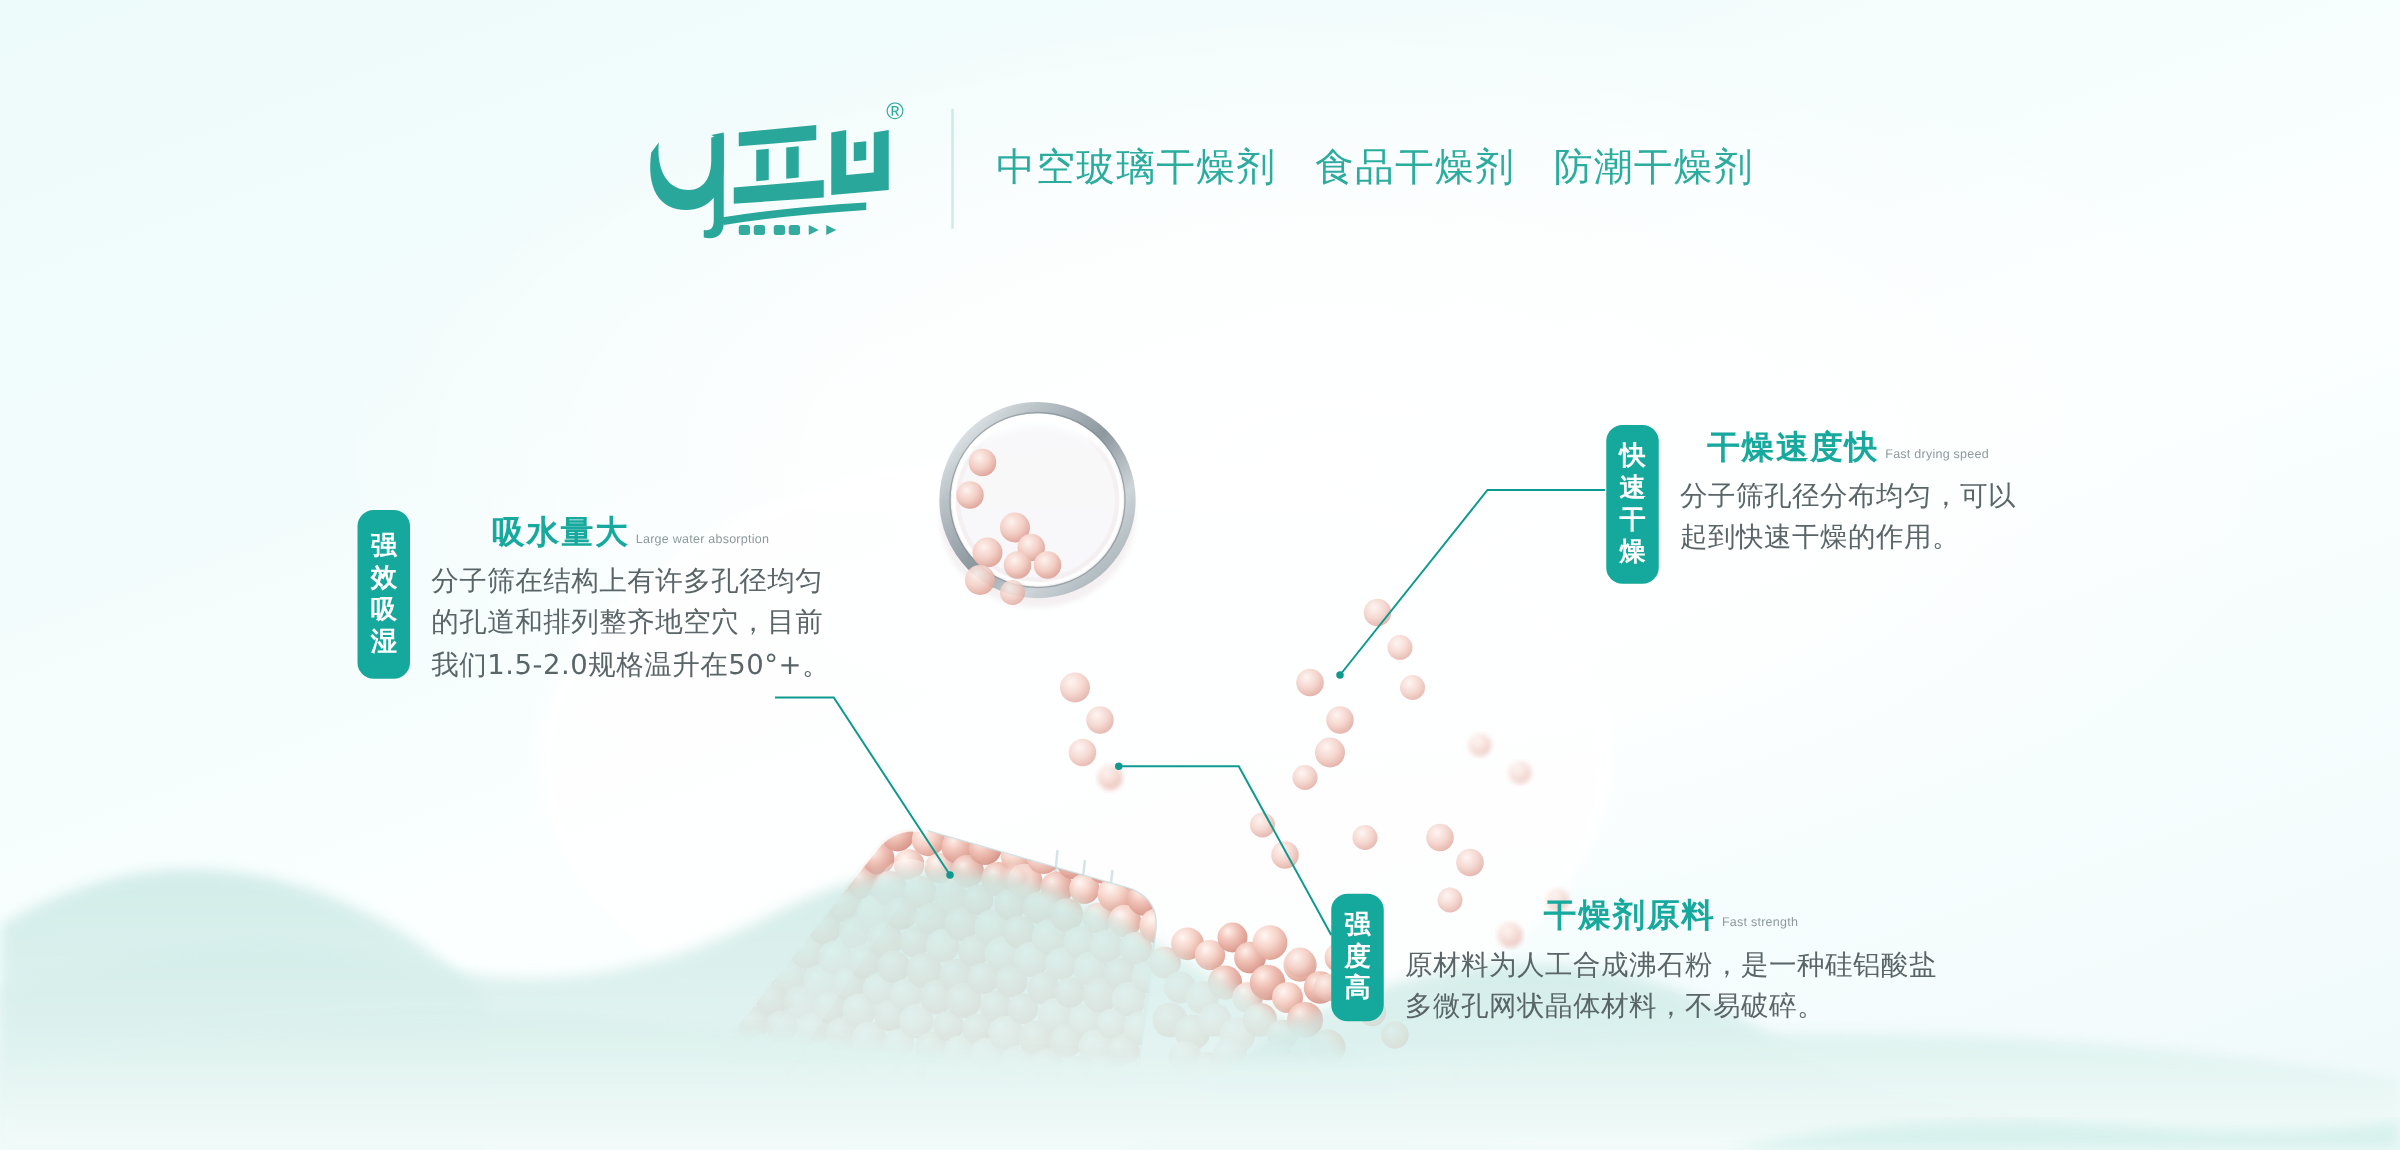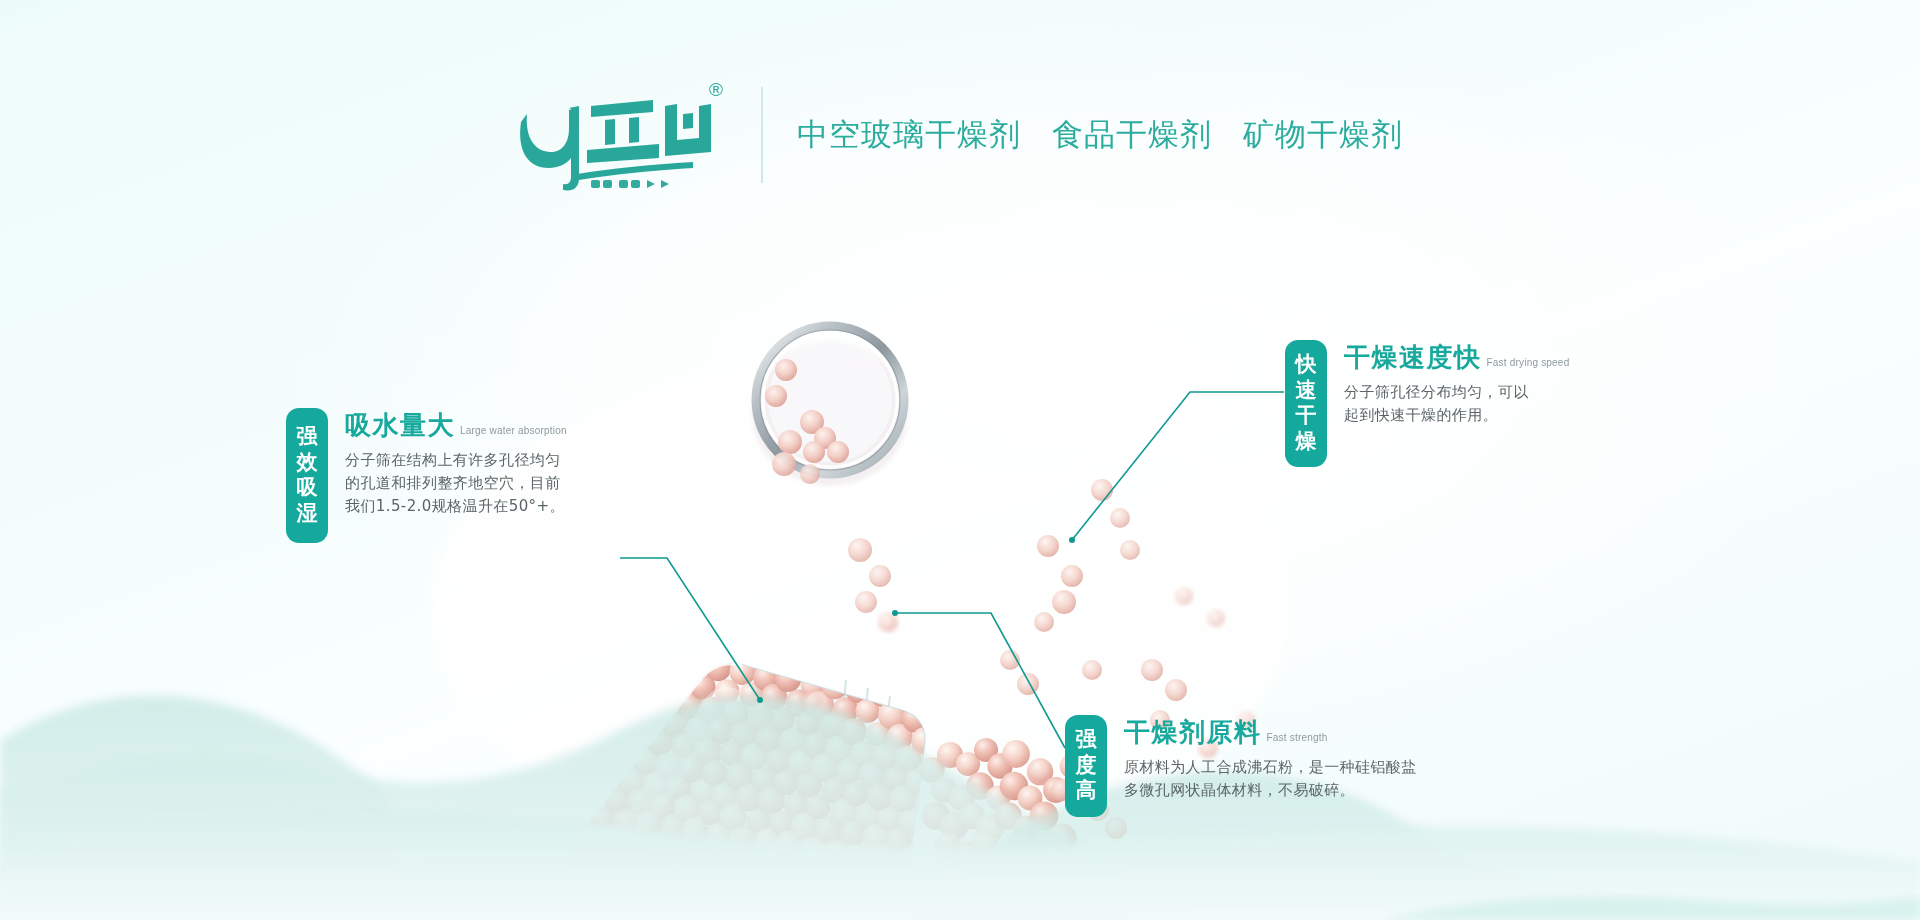"矿物干燥剂" span.nav-item { text: 矿物 -> 防潮 }
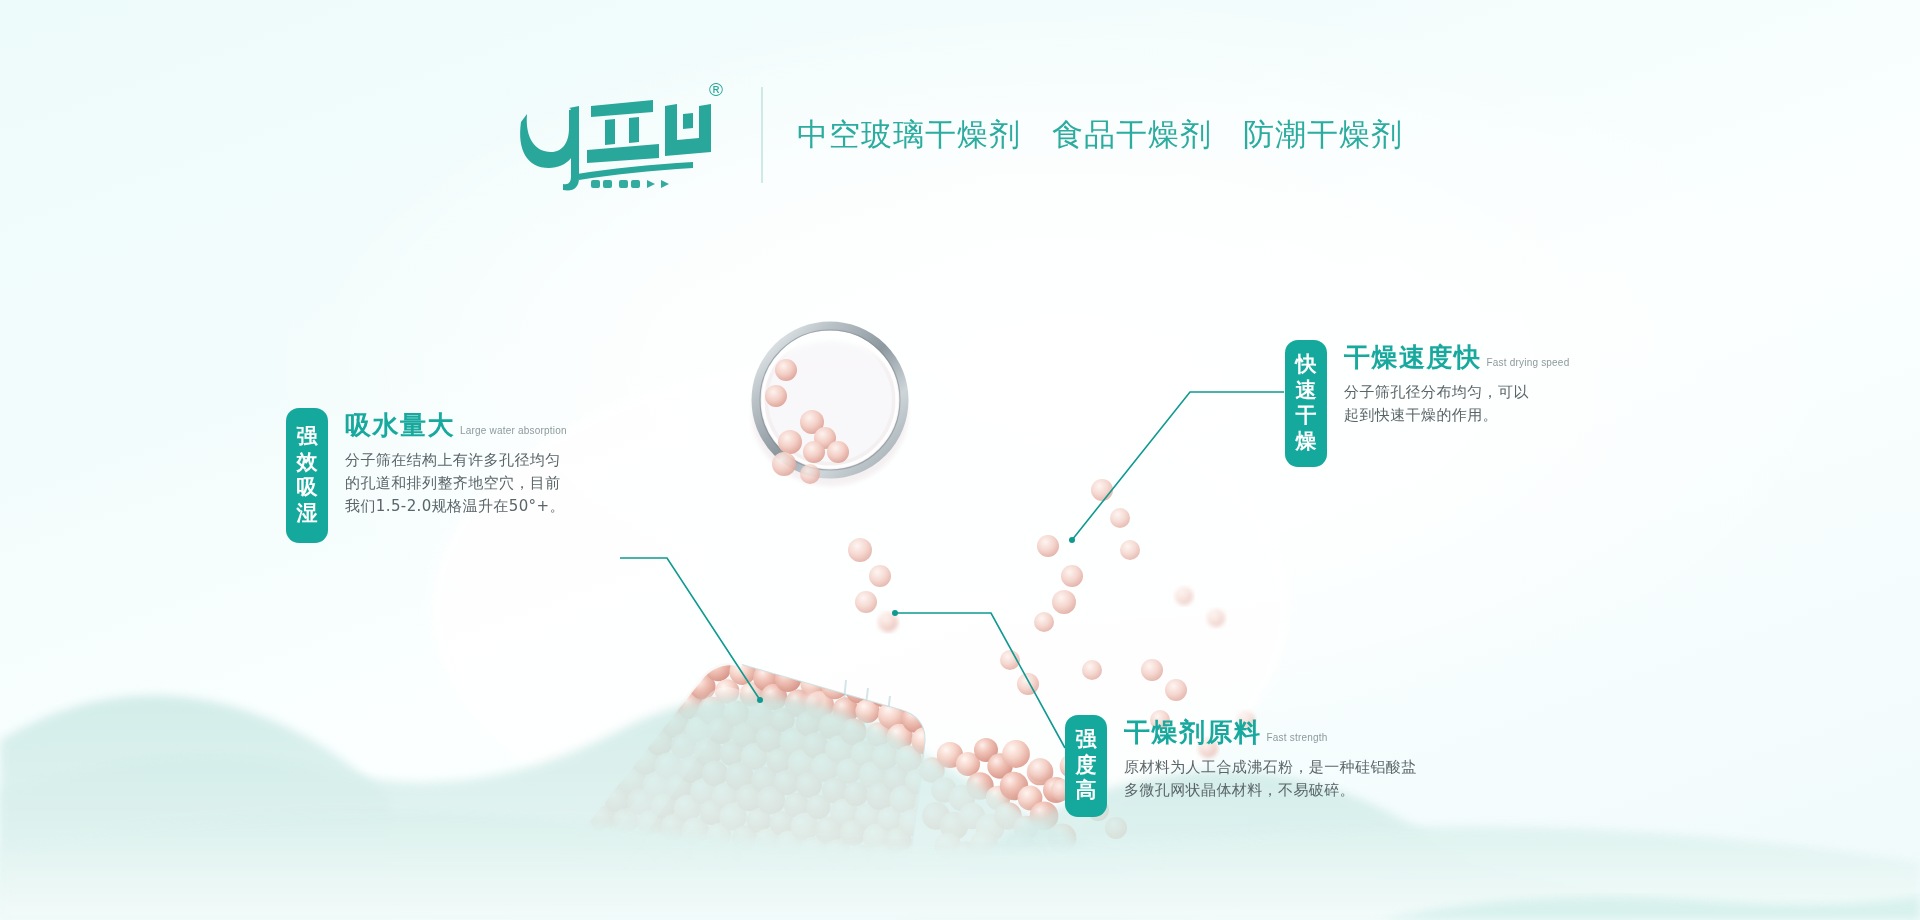"干燥速度快" .c-title-row { justify-content: none -> center }
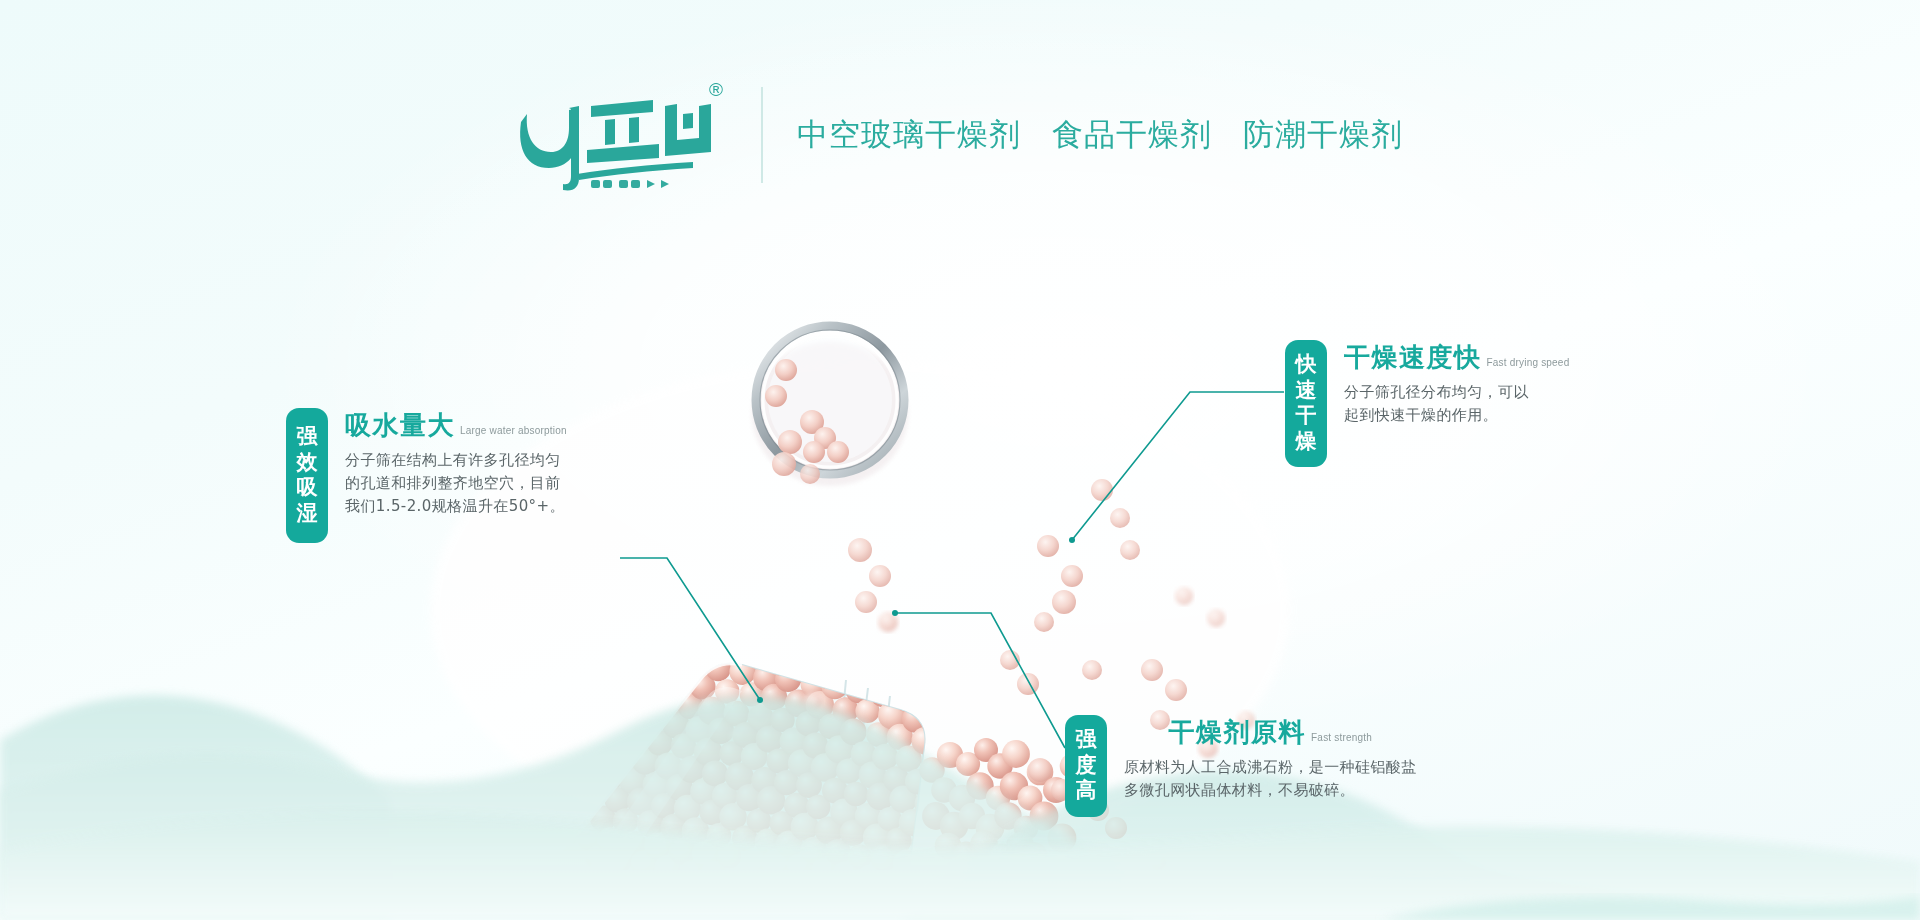"分子筛孔径分布均匀，可以" .c-text { font-size: 15px -> 22px }
